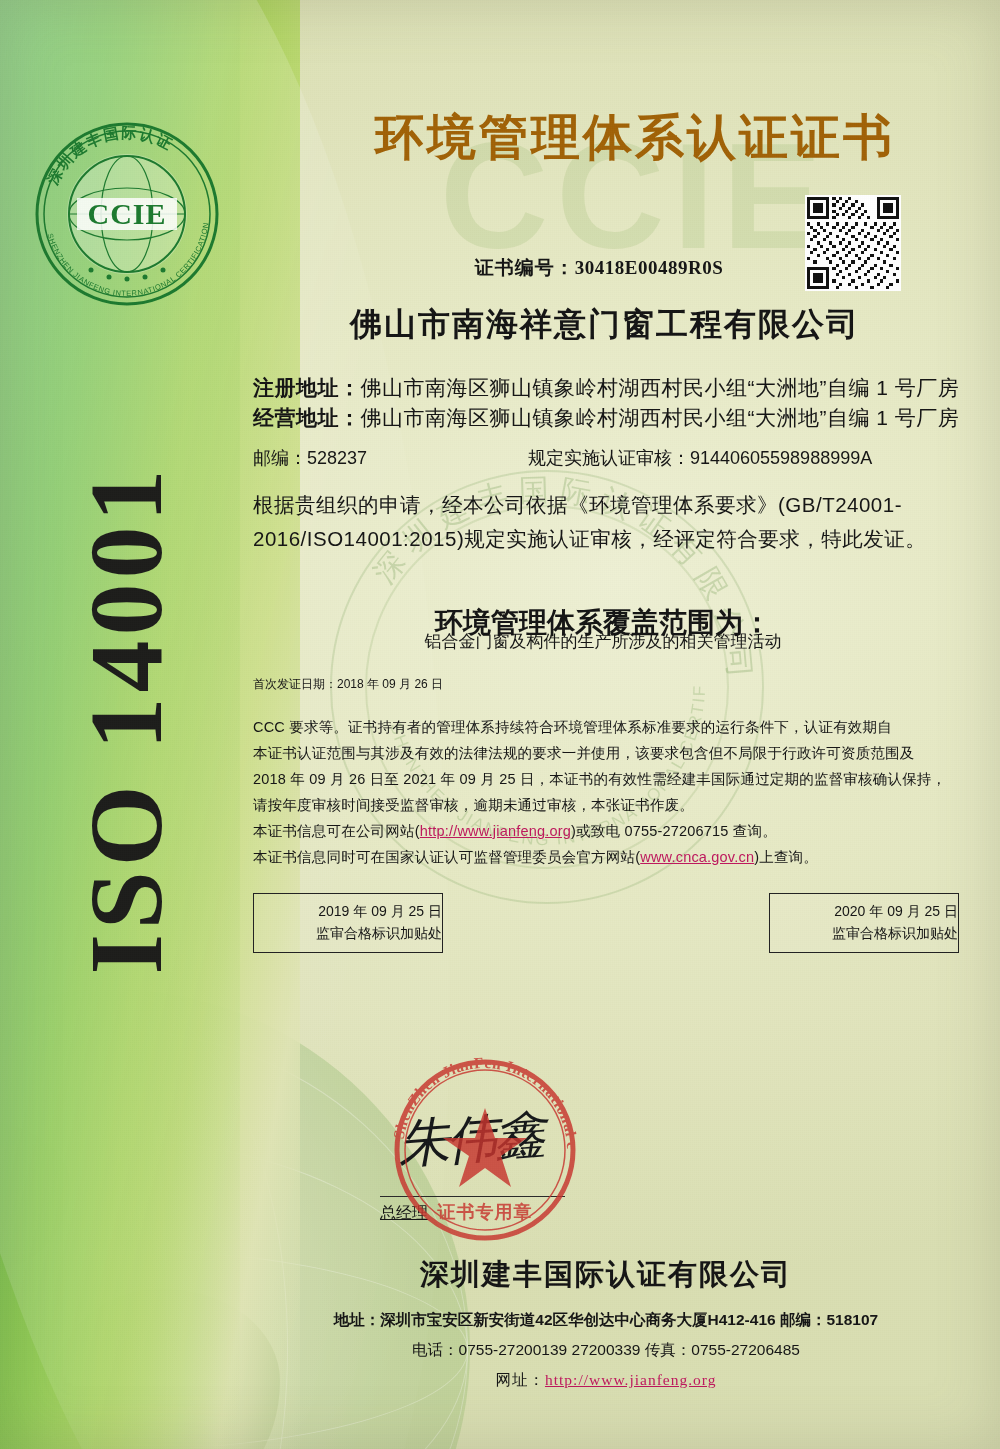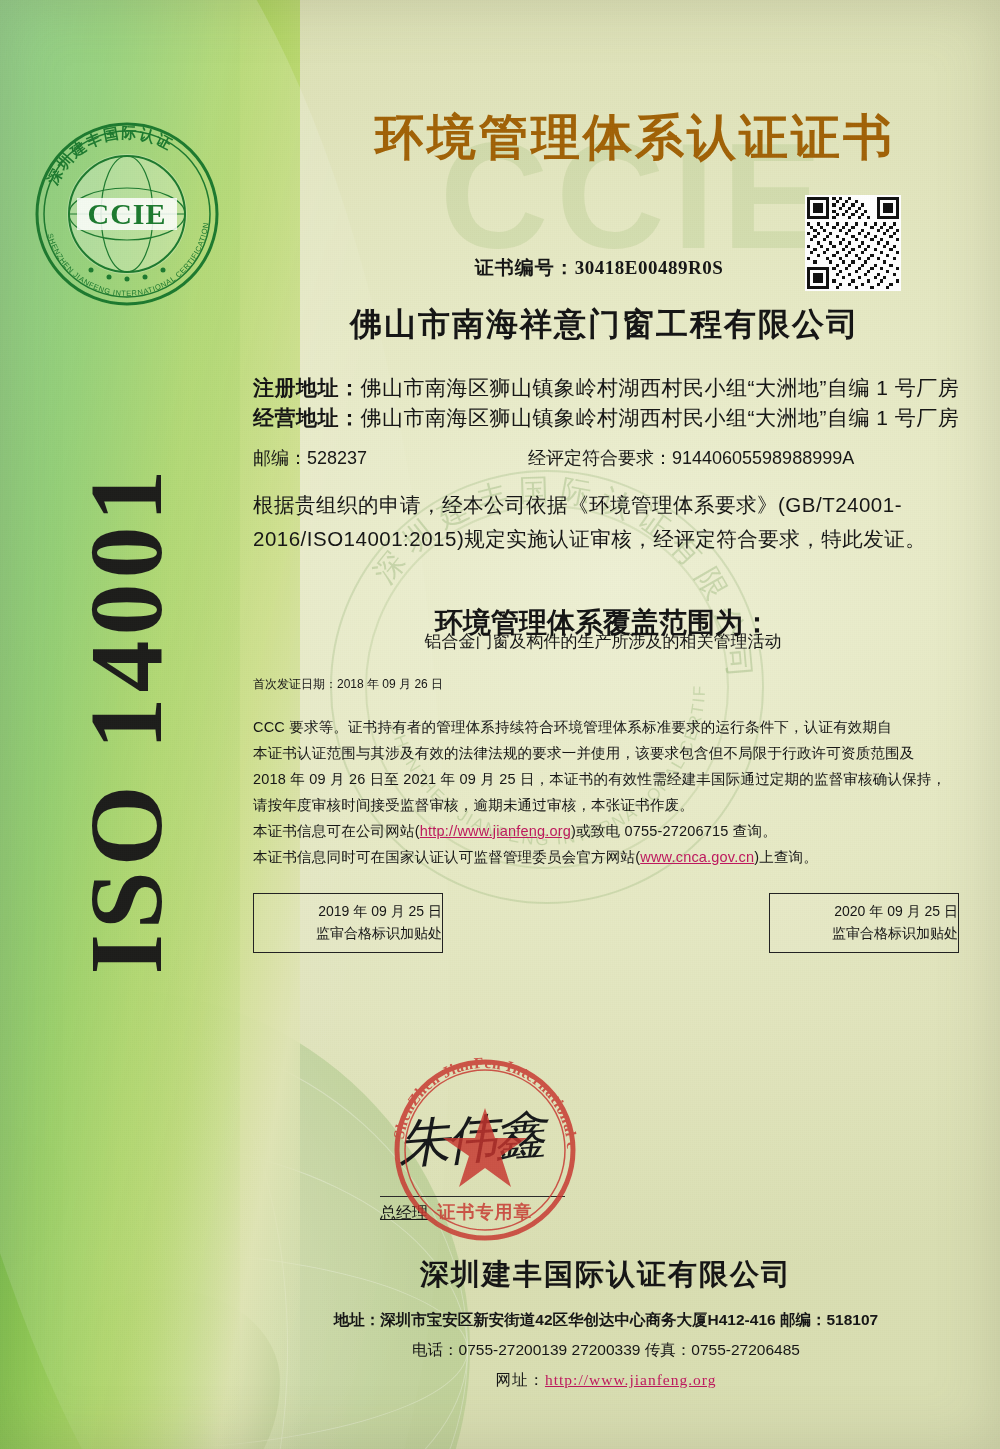"经评定符合要求：" span { text: 经评定符合要求 -> 规定实施认证审核 }
